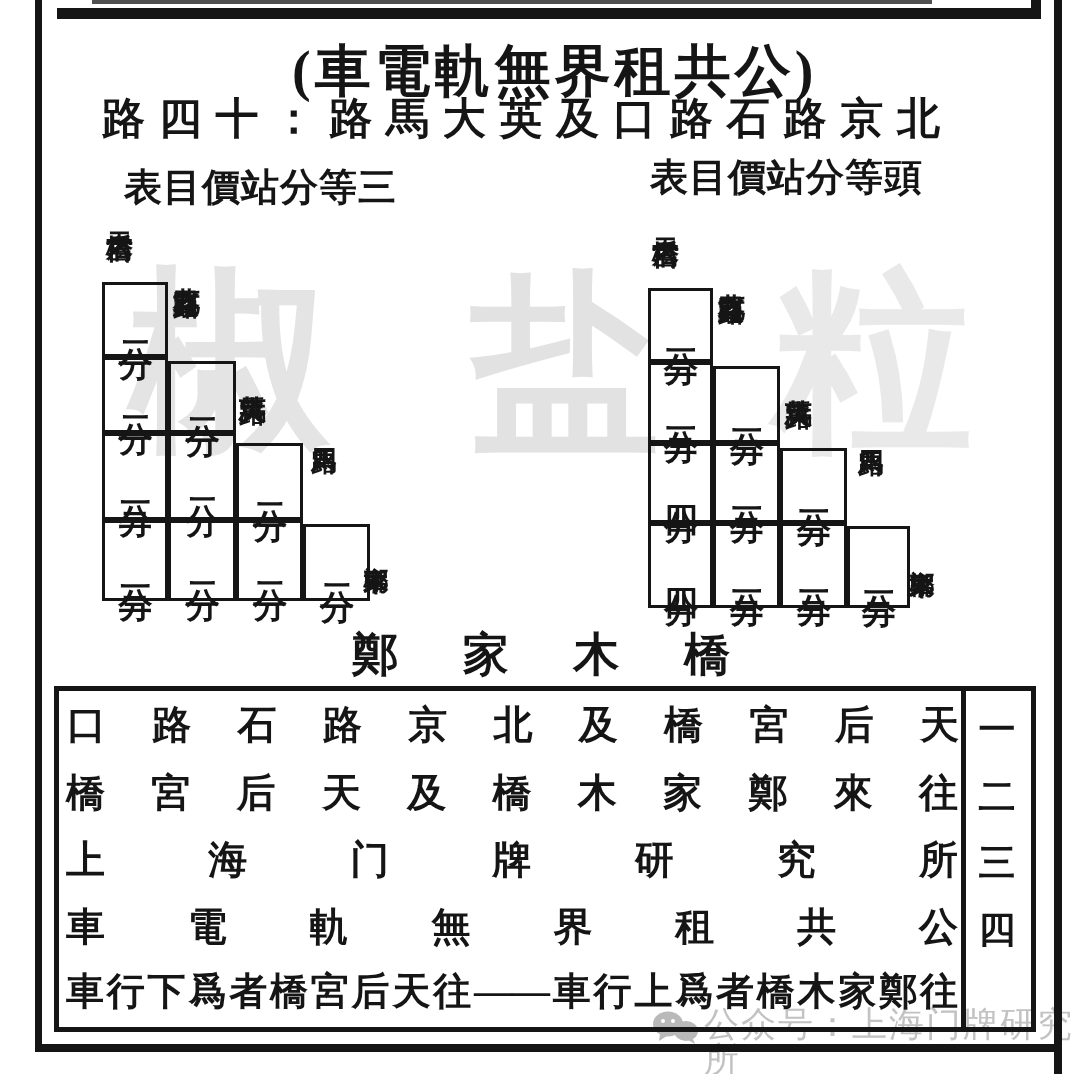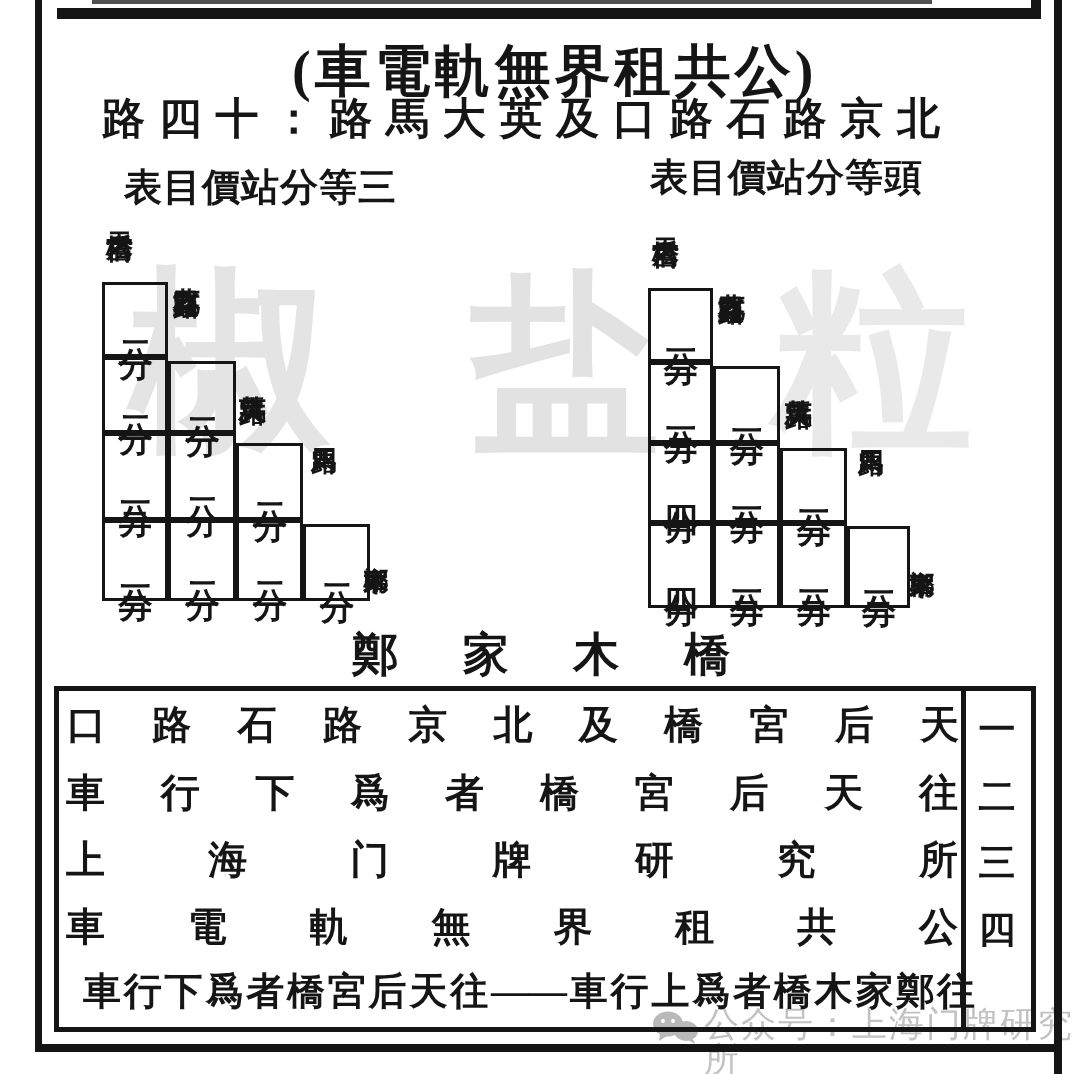"車行下爲者橋宮后天往" div.jrow { text: 車行下爲者橋宮后天 -> 橋宮后天及橋木家鄭來 }
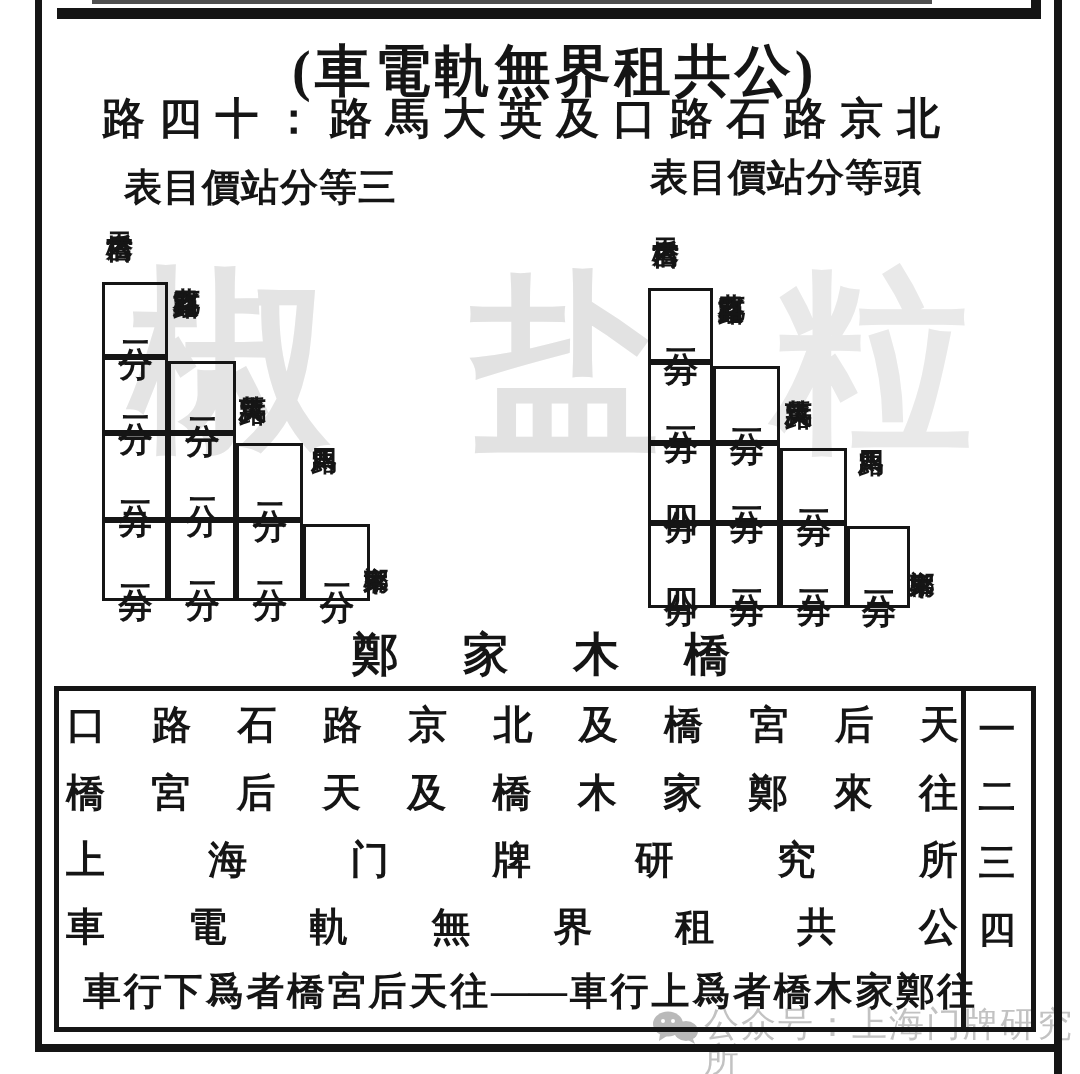"車行下爲者橋宮后天往——車行上爲者橋木家鄭往" div.jrow { margin-left: 17px -> none }
